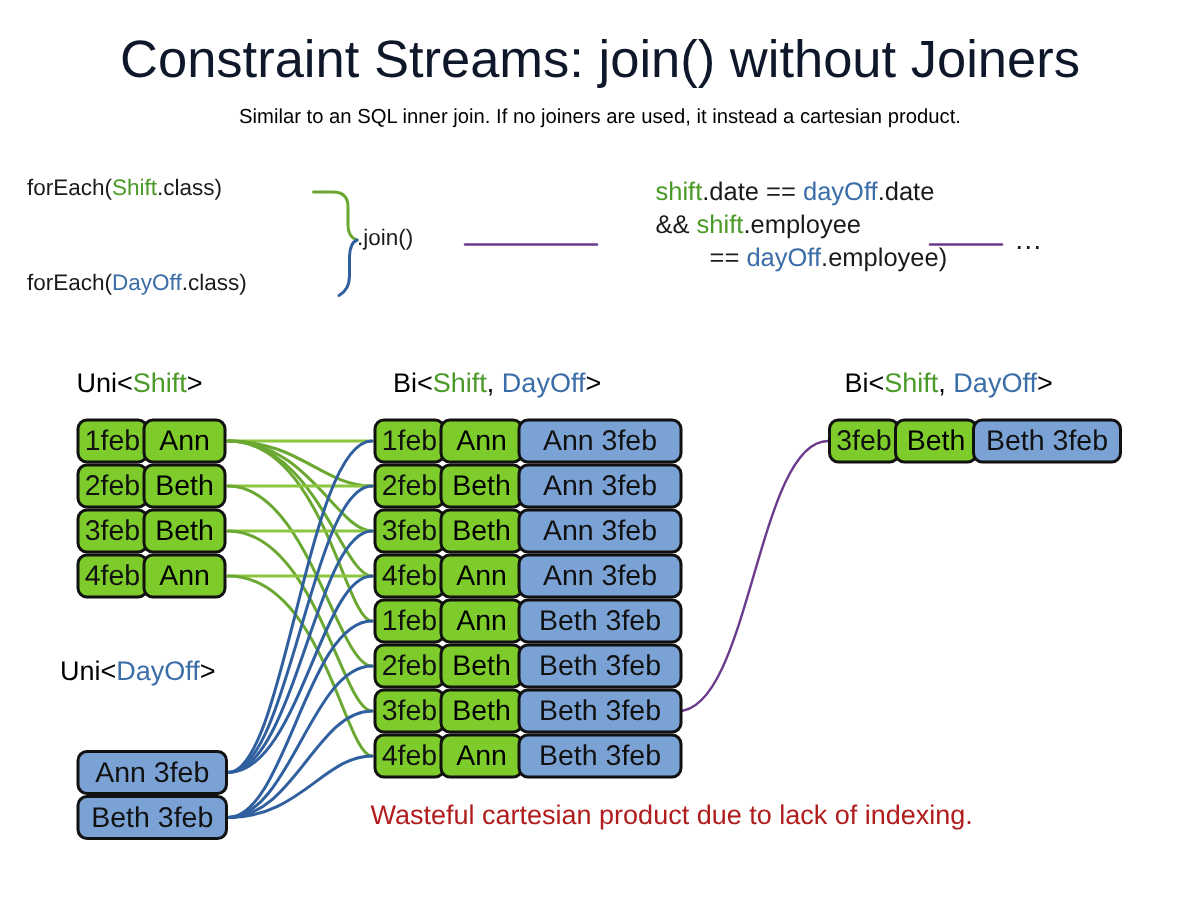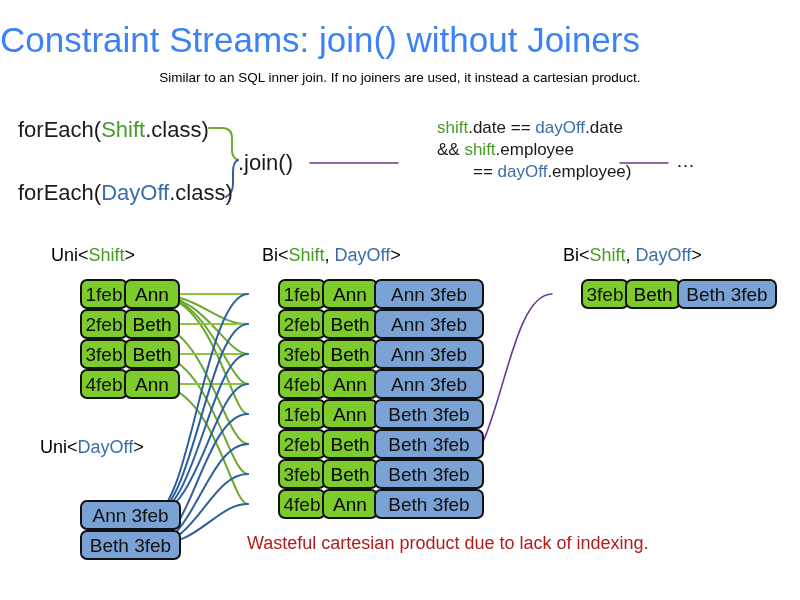"Constraint Streams: join() without" .title { color: #3b82f6 -> #0f172a; text-align: none -> center }
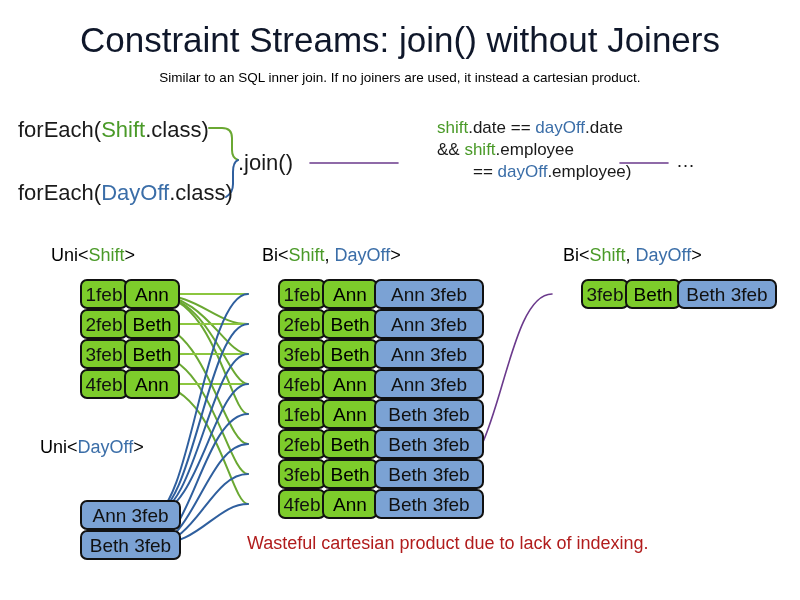"forEach(Shift.class)" .code { font-size: 22px -> 15px }
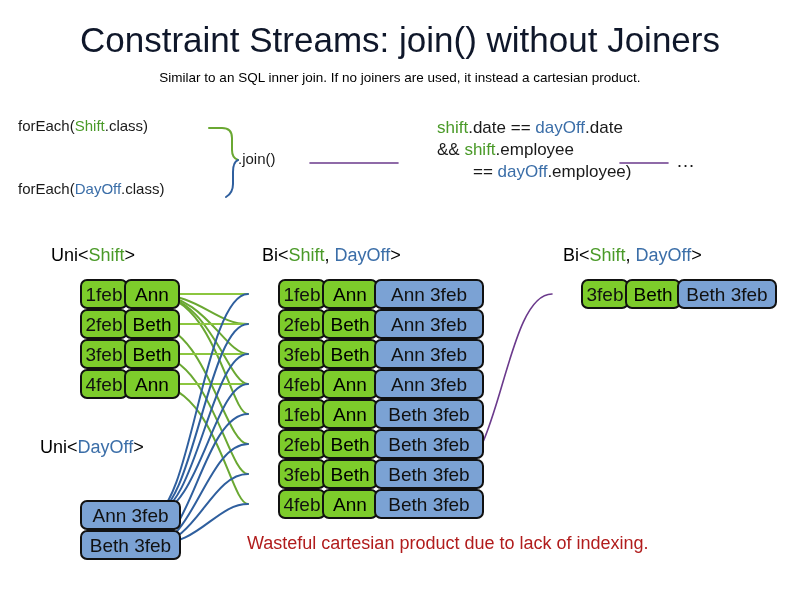"1feb" .row { margin-left: 29px -> none }
